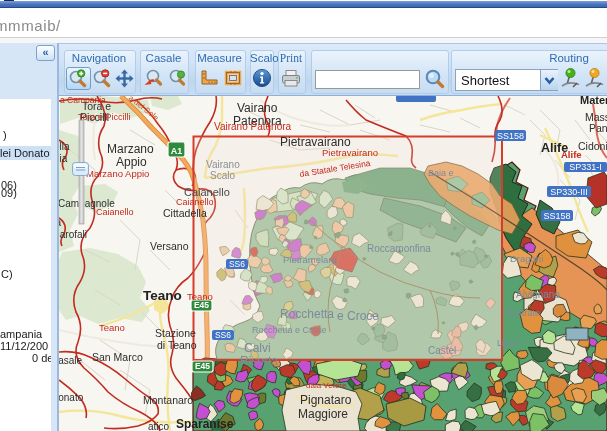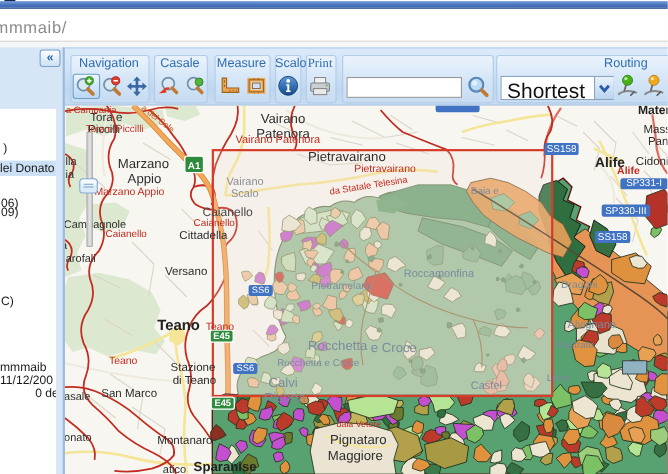"Shortest" div.abs { font-size: 19px -> 13px }
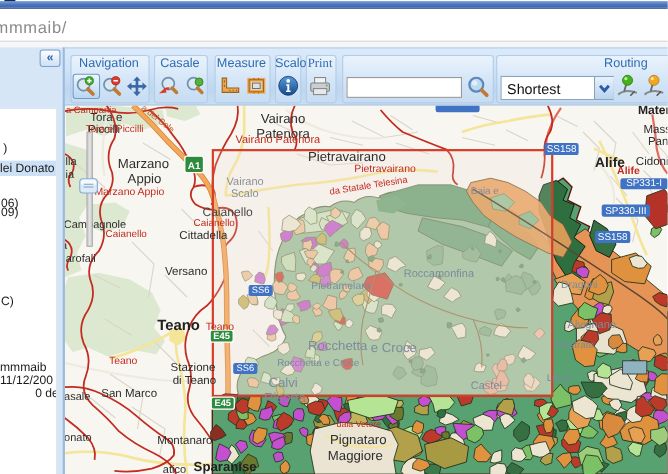"mmmaib" div.abs { text: mmmaib -> ampania }
